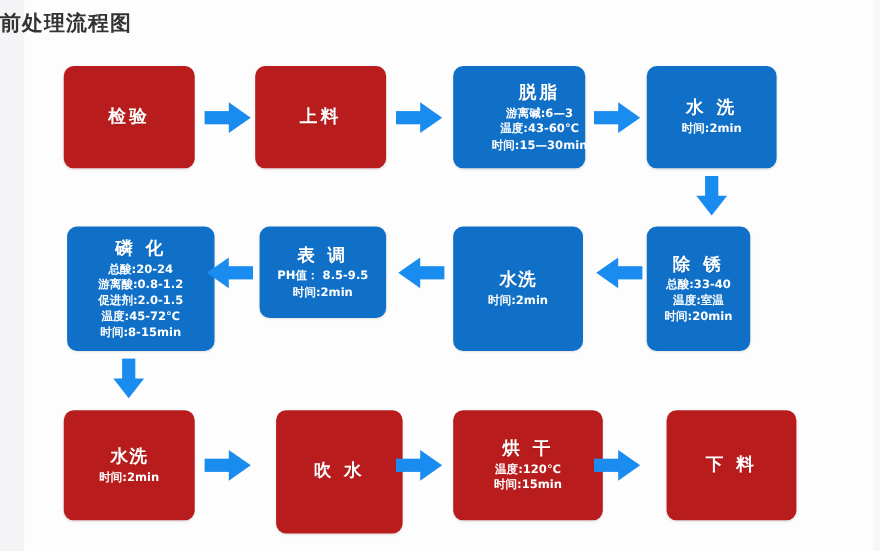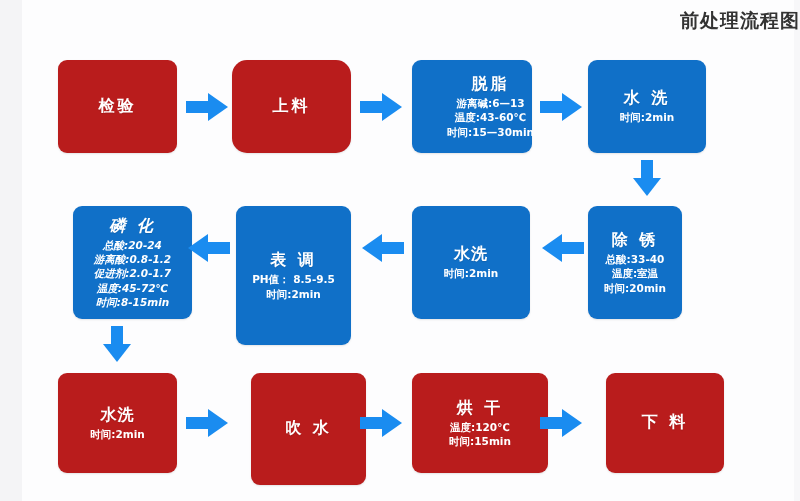"前处理流程图" #title { text-align: right -> left }
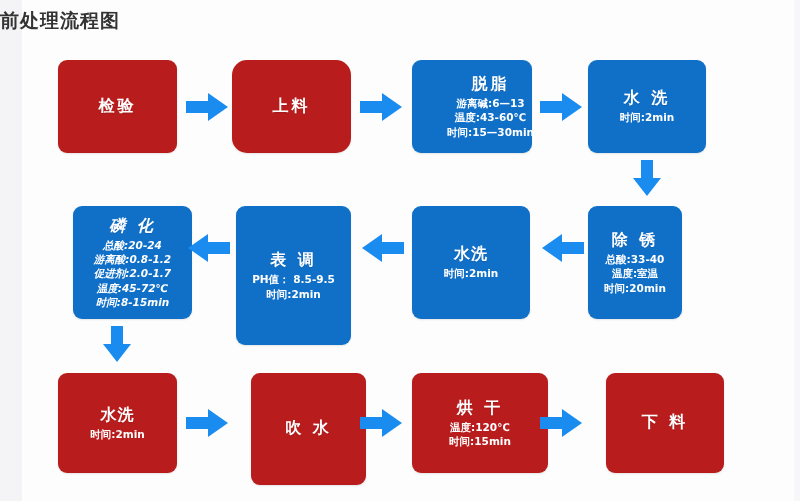"上料" div.box { border-radius: 15px -> none }
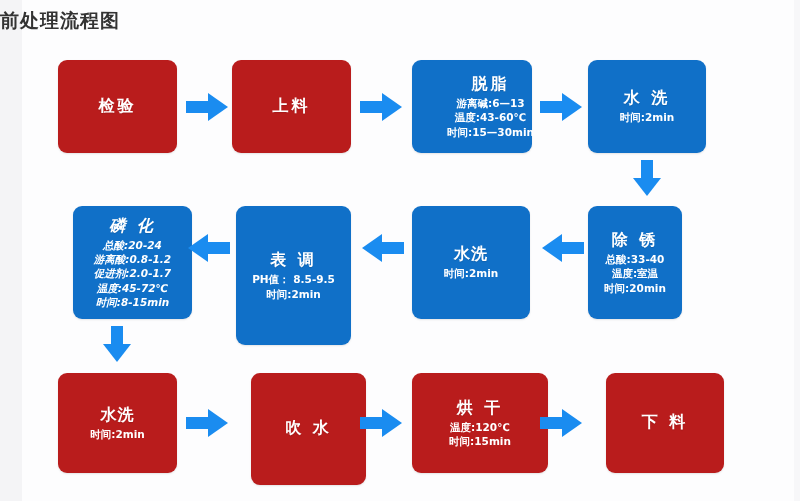"游离碱:6—13" div { text: 13 -> 3 }
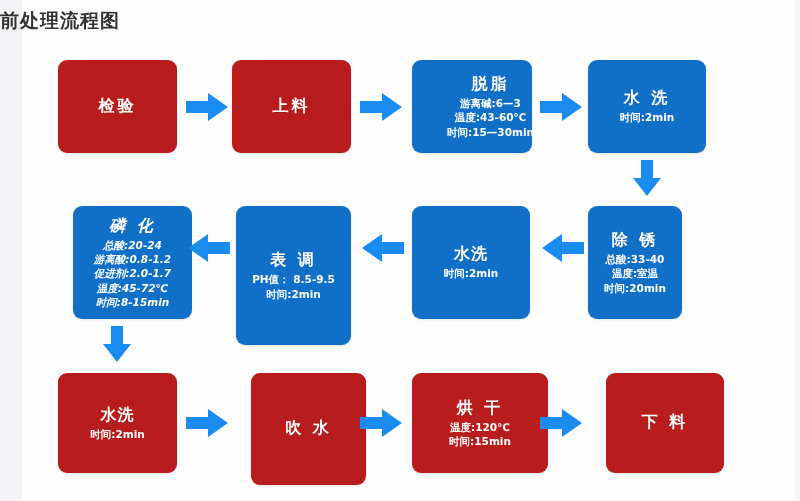"磷 化" div.box { font-style: italic -> none; left: 73px -> 61px; width: 119px -> 134px }
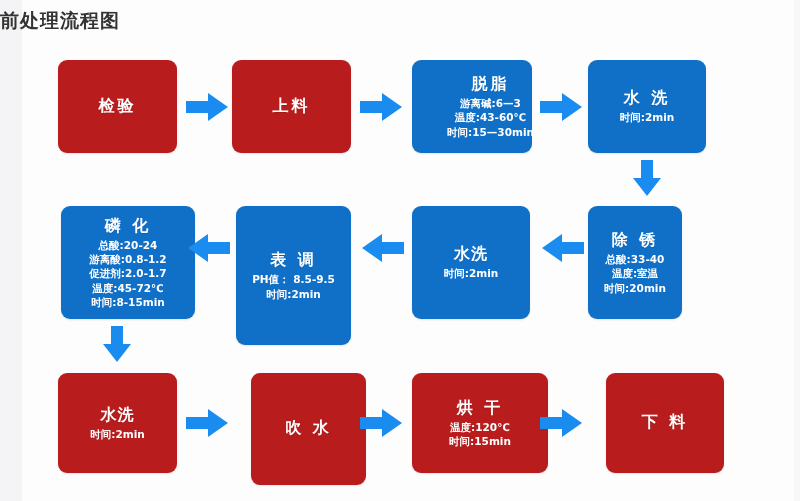"表 调" div.box { height: 139px -> 83px }
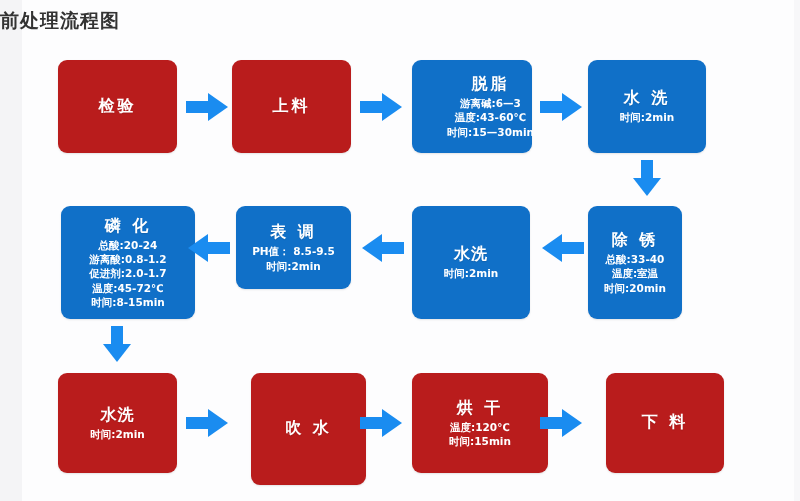"促进剂:2.0-1.7" div { text: :2.0-1.7 -> :2.0-1.5 }
